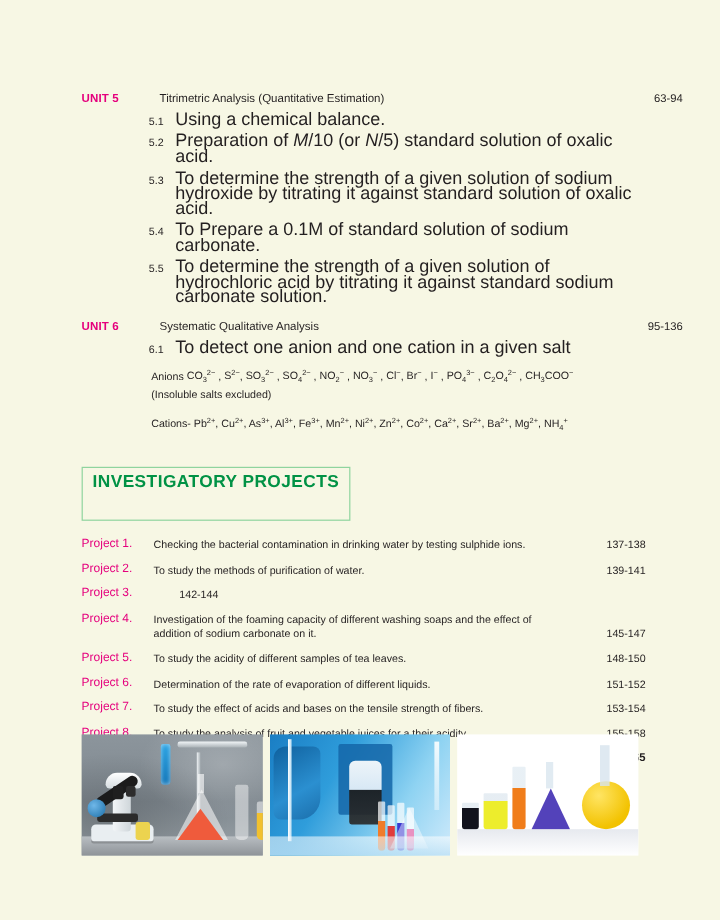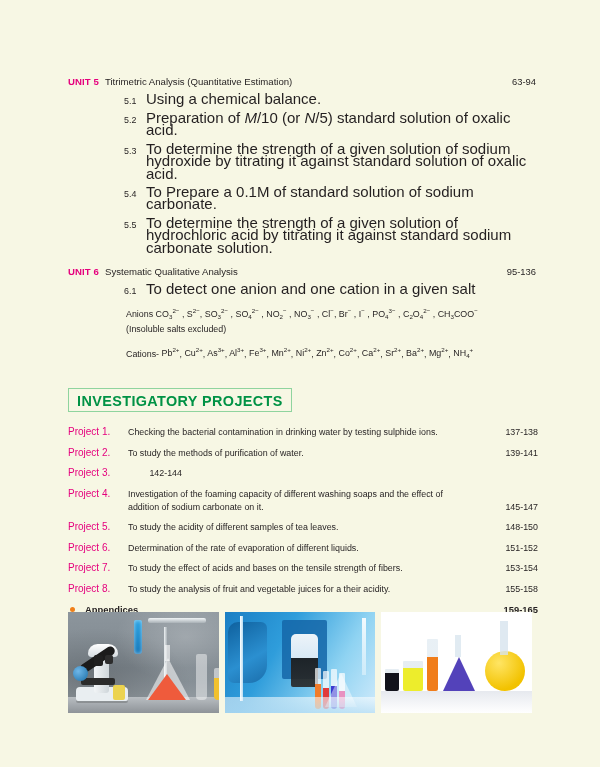"UNIT 5" .unit-row { gap: none -> 28px; padding-right: 64px -> 31px }
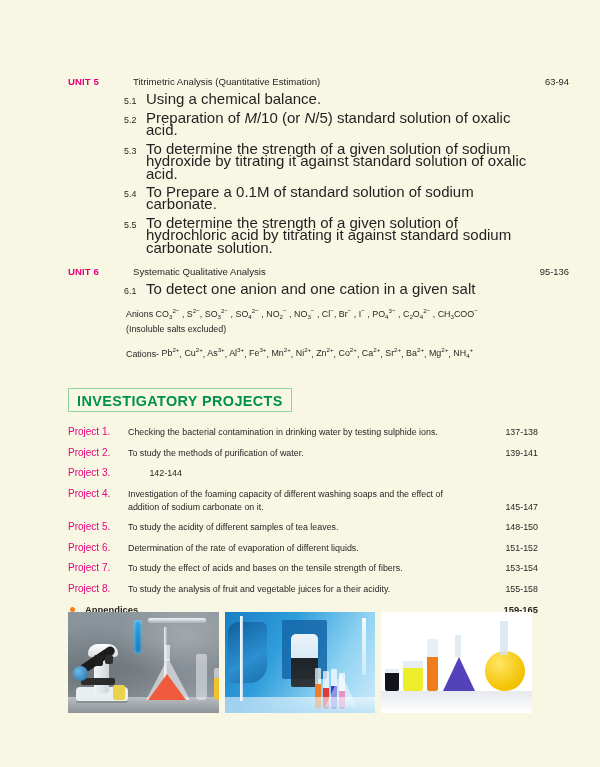"INVESTIGATORY PROJECTS" .section-head { padding: 4px 8px 2px 8px -> 4px 8px 23px 8px }
